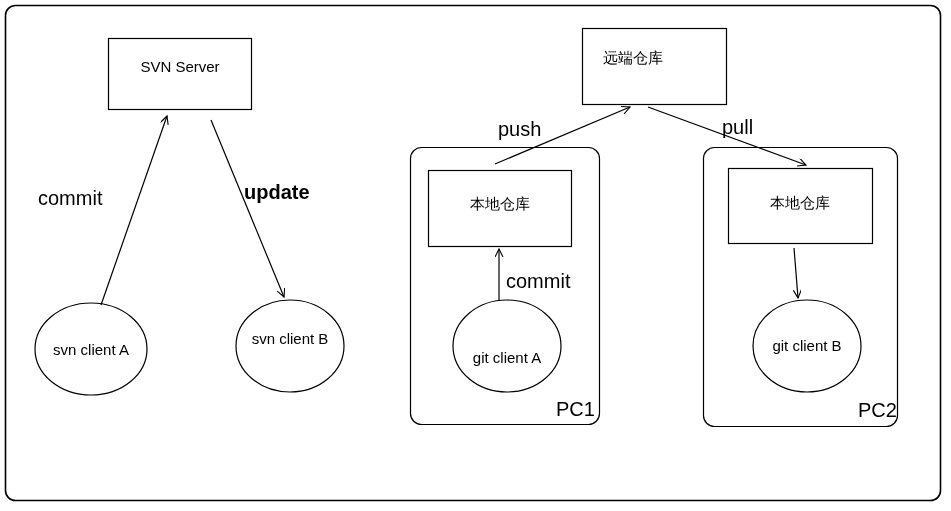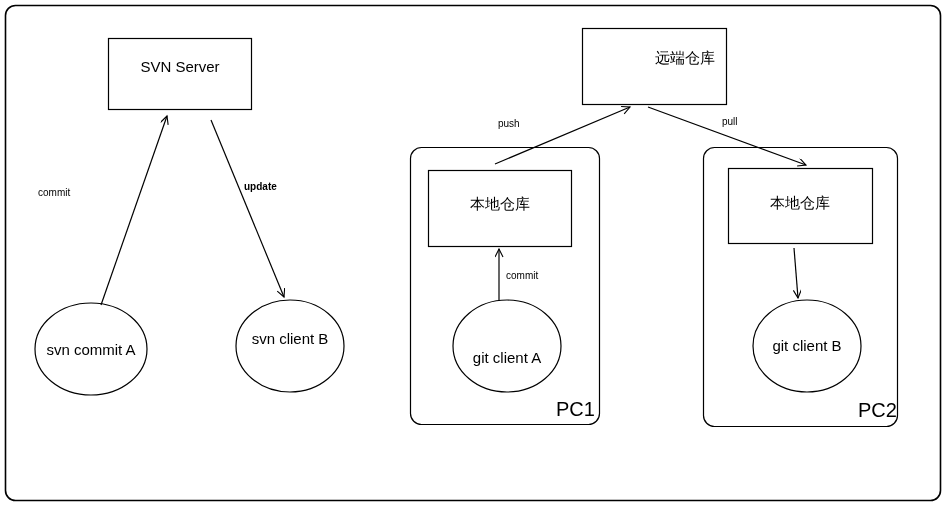"远端仓库" div.lbl { left: 685px -> 633px }
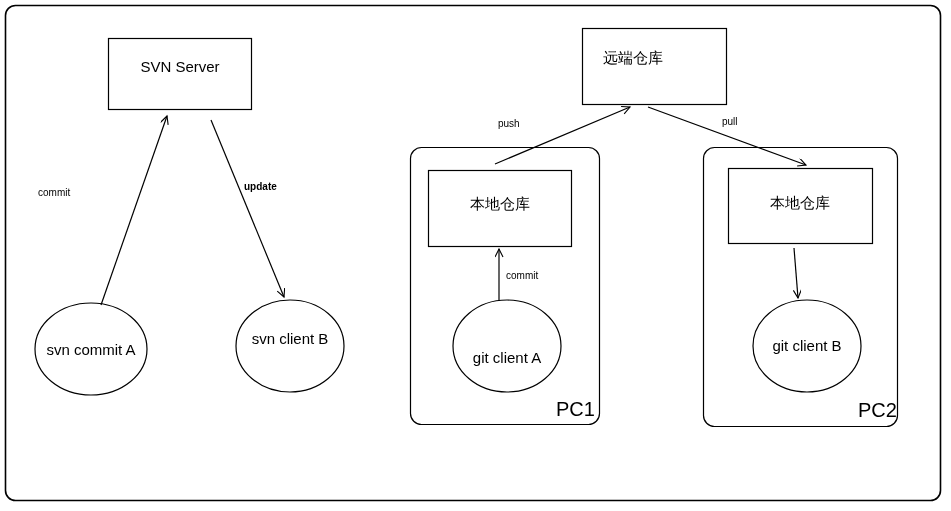"push" .edge-label { font-size: 10px -> 20px }
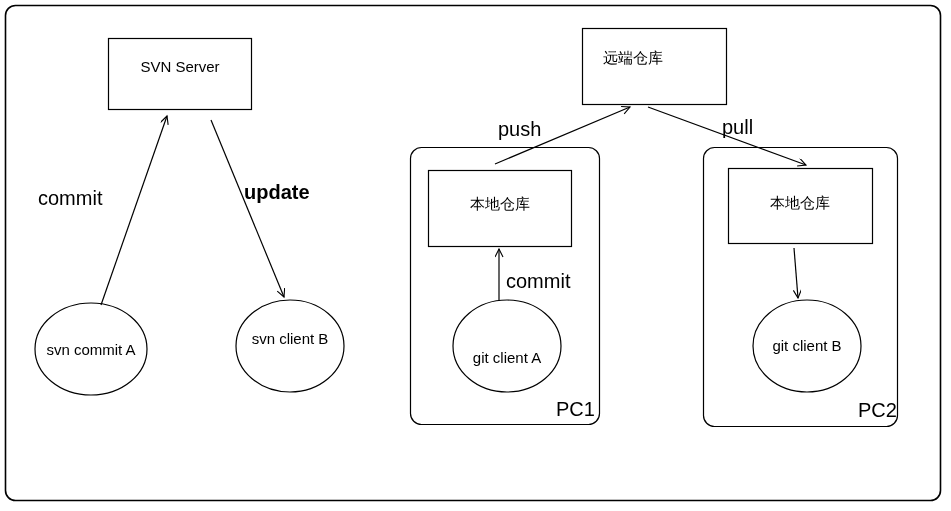"svn commit A" div.lbl { text: commit -> client }
